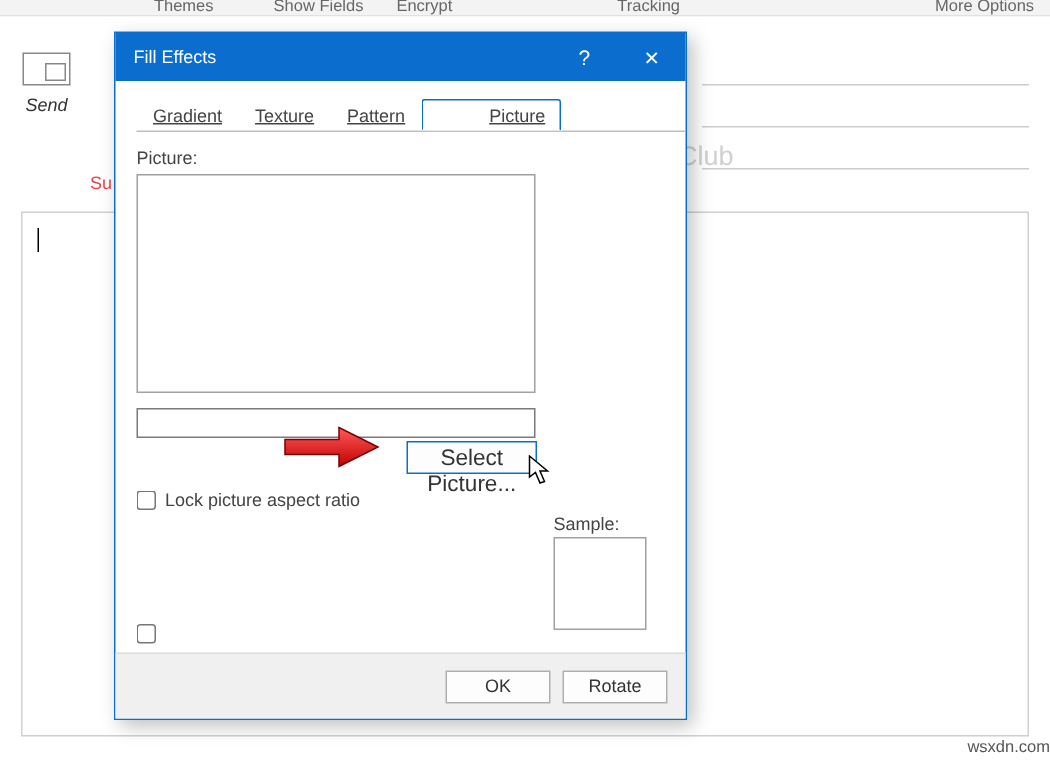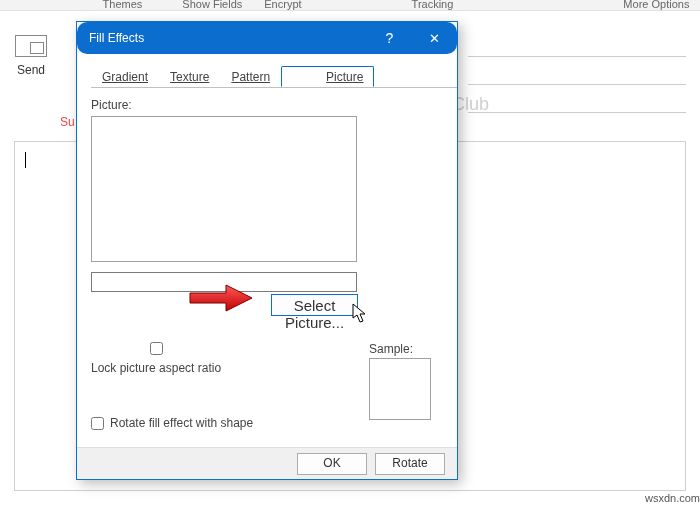"Fill Effects" .titlebar { border-radius: 10px -> none }
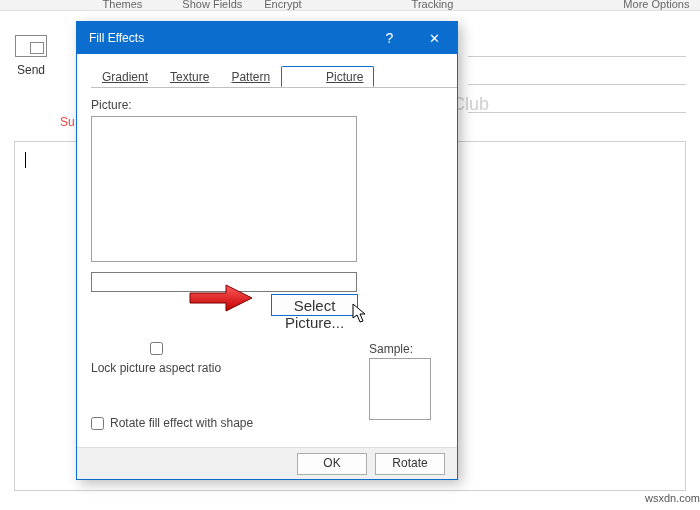"Send" .send-label { font-style: none -> italic }
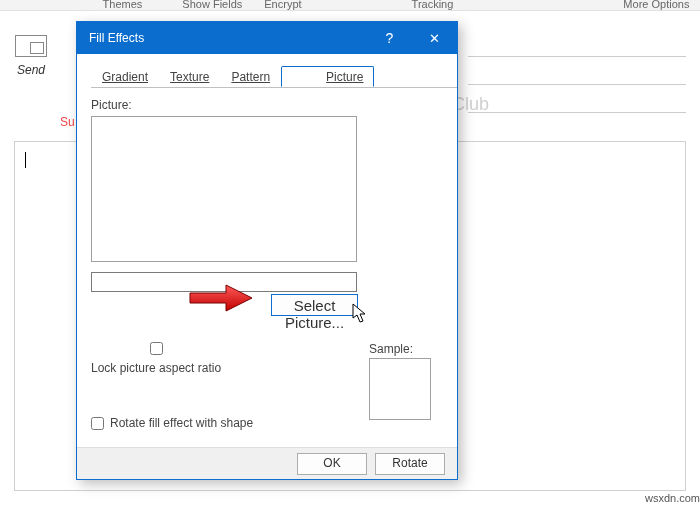"Lock picture aspect ratio" .lock-row { flex-direction: column -> none; top: 250px -> 234px }
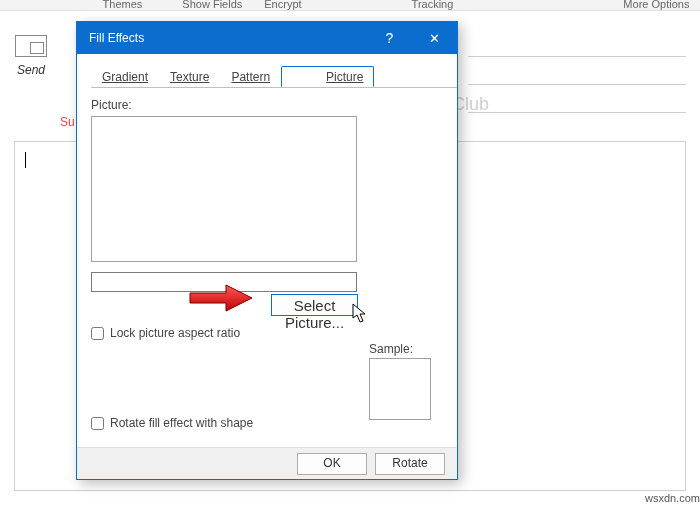"Rotate fill effect with shape" span { html: <span>Rotate fill effect with shape</span> -> none }
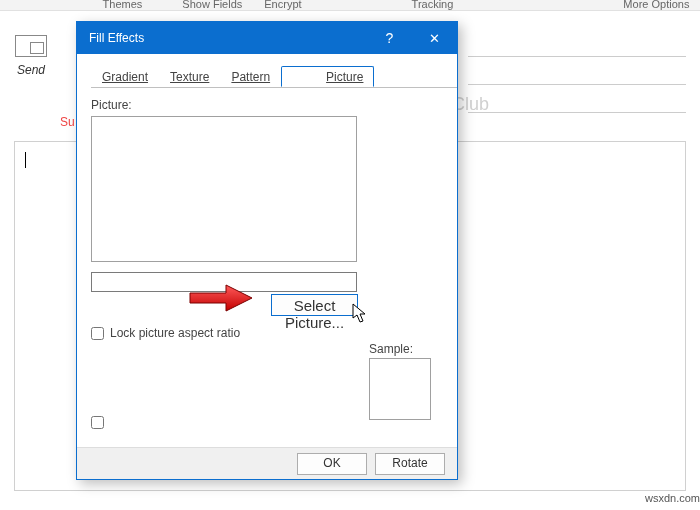"OK" .btn-row { height: 32px -> 44px }
